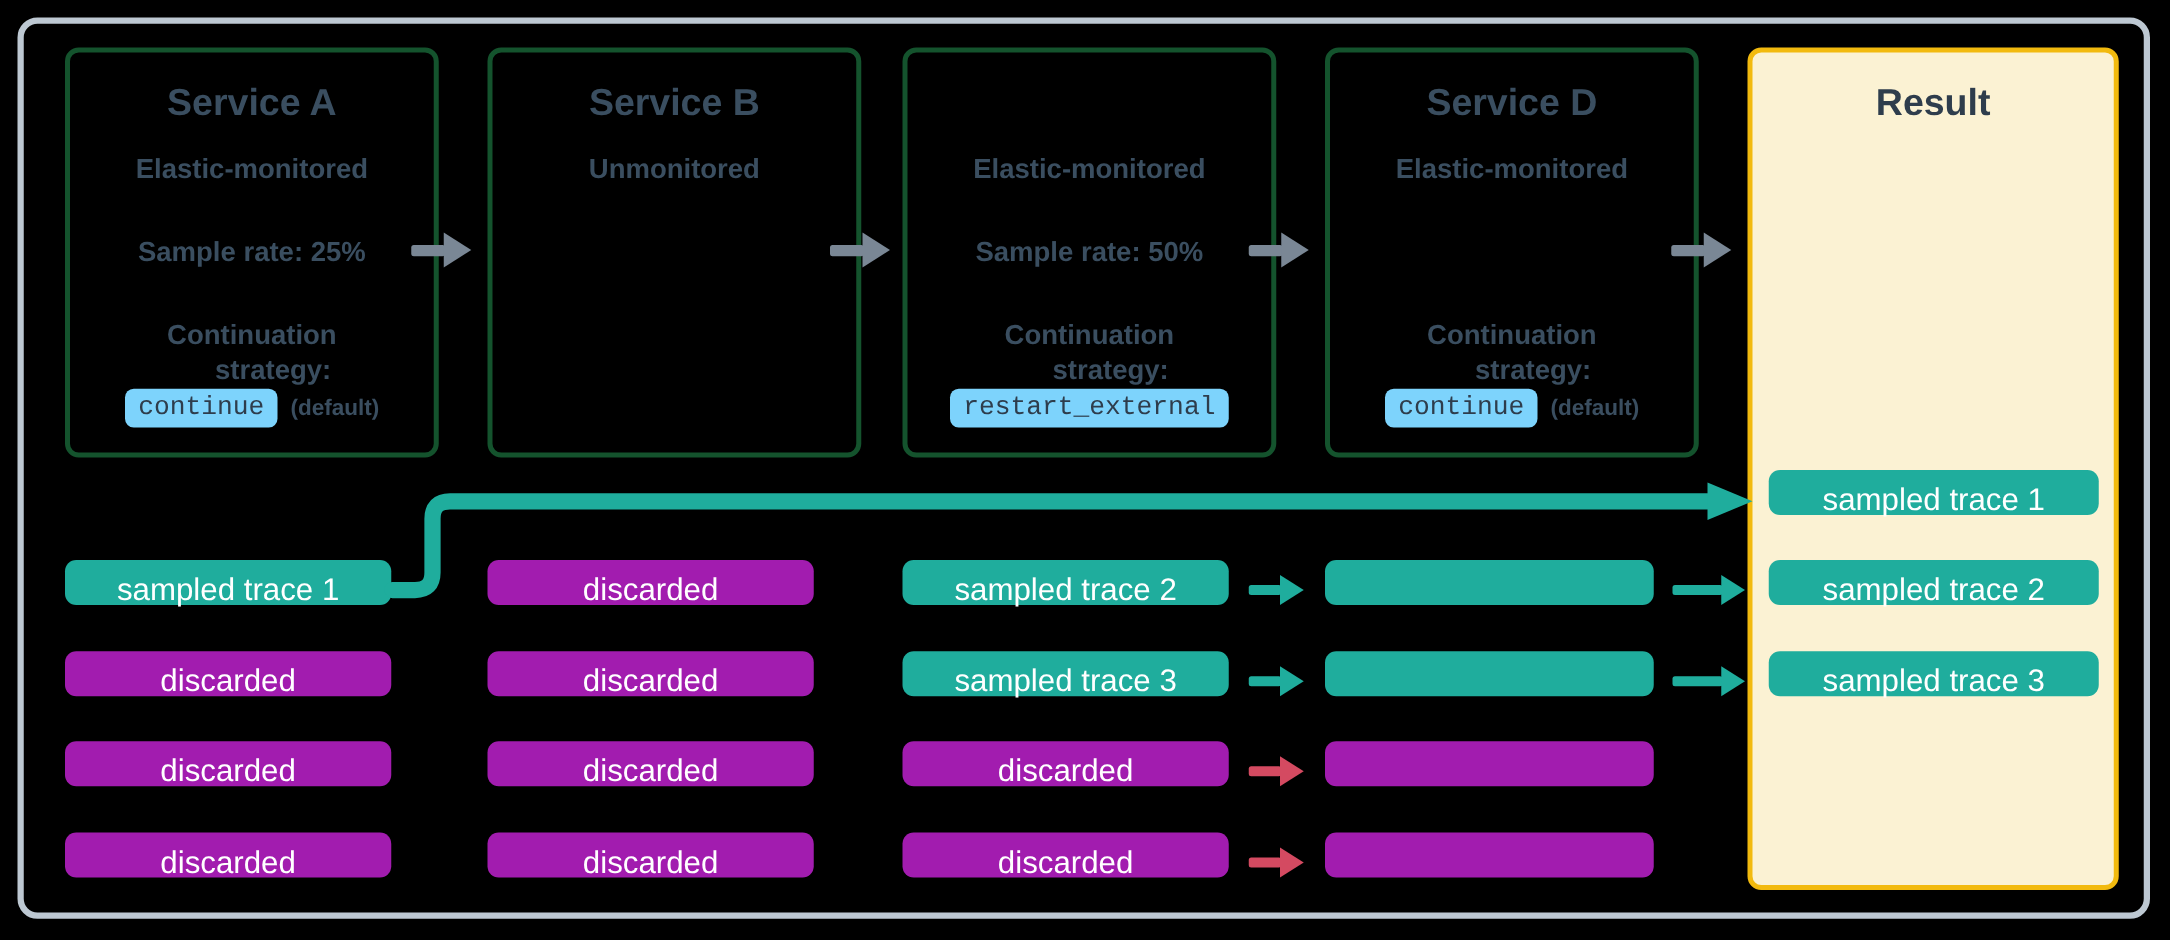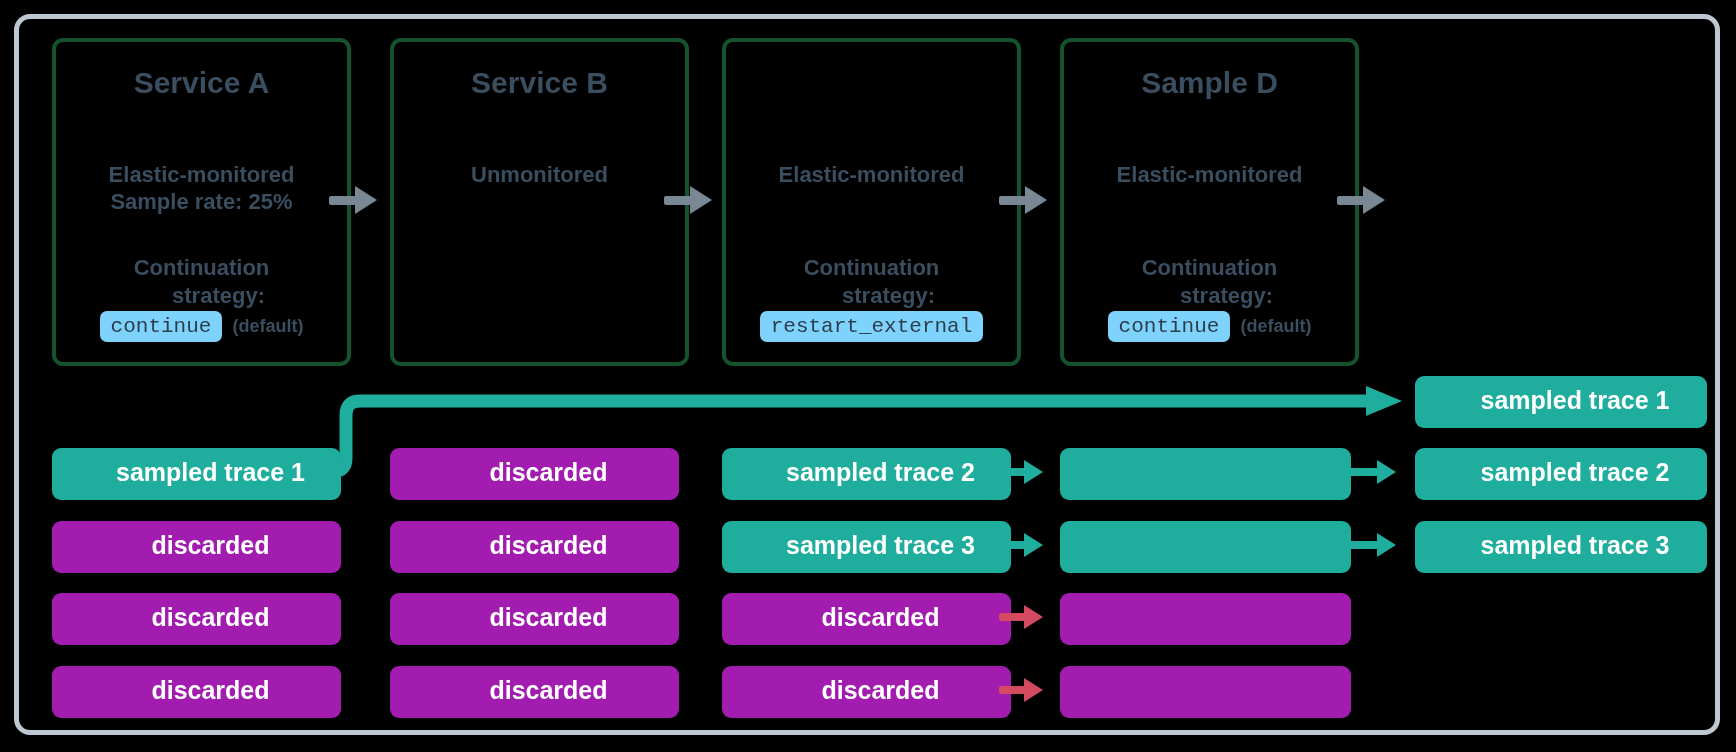"Sample D" div.line { text: Sample -> Service }
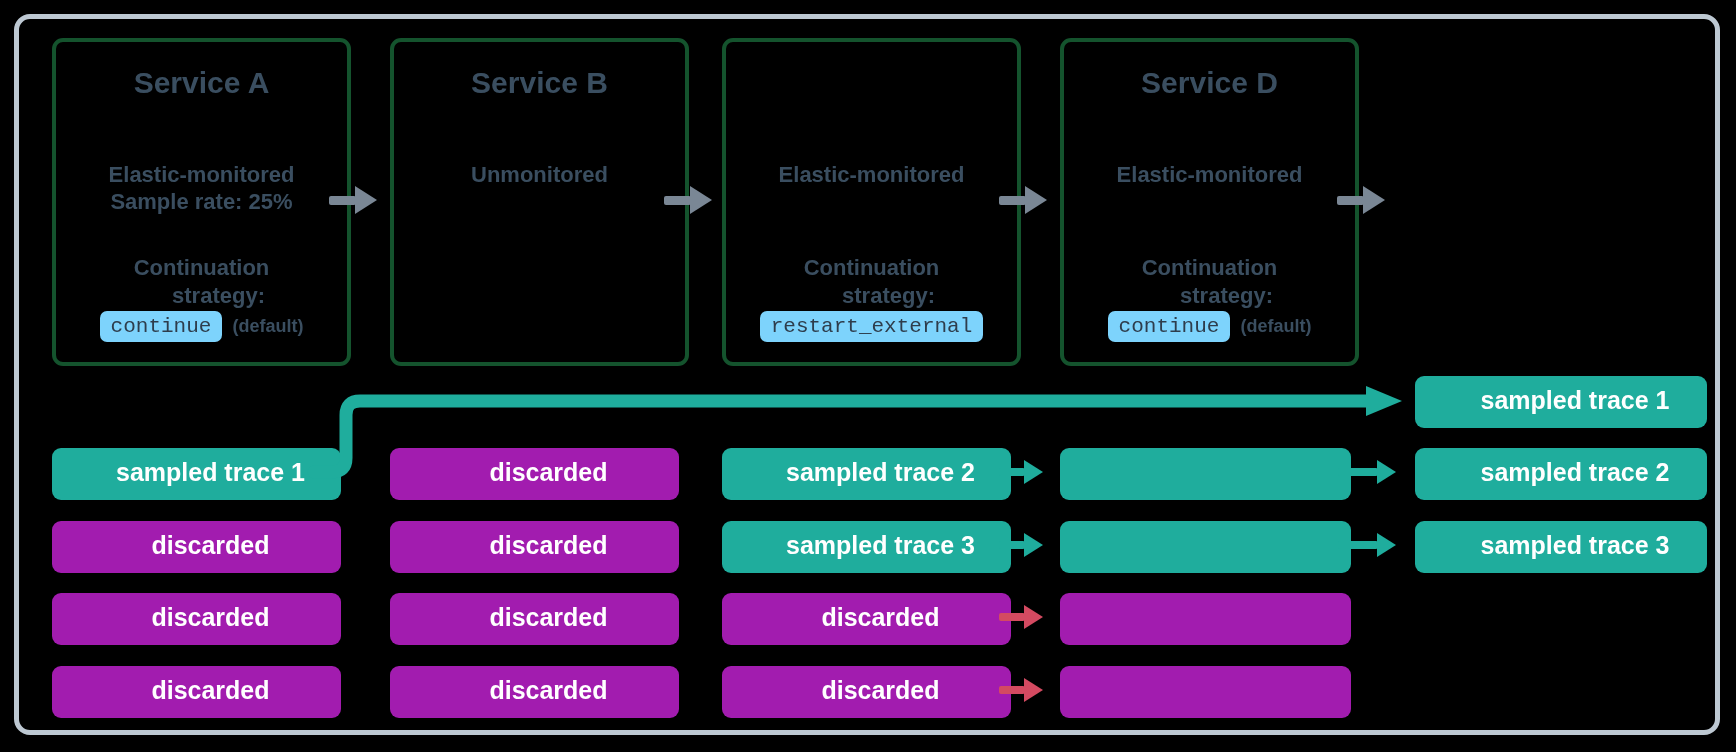"Result" div.result-box { html: none -> <div> <div>Result</div> </div> }
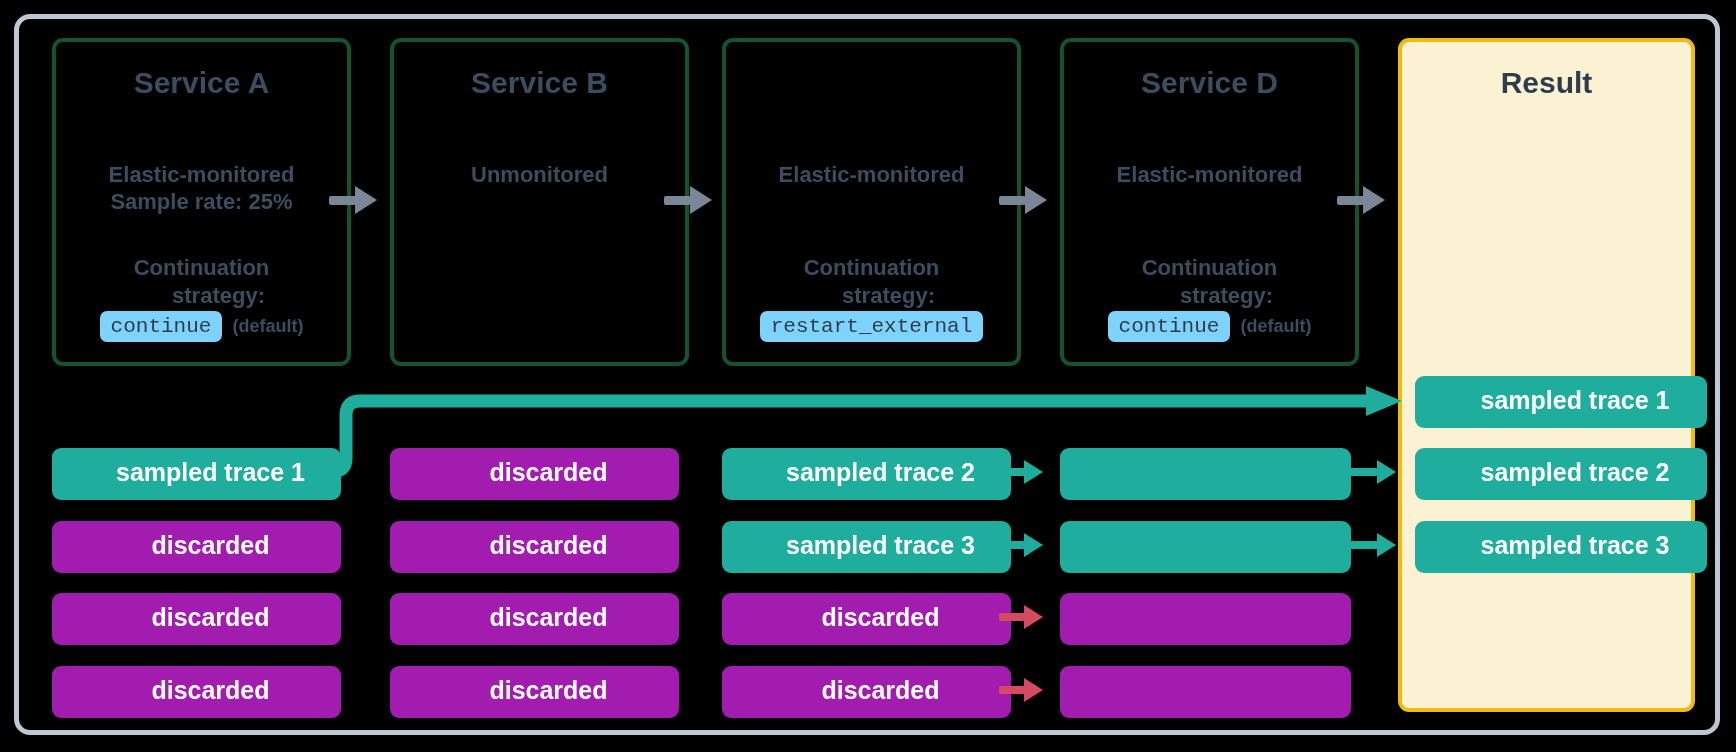"Elastic-monitored" .svc-sub { margin-top: 40px -> none }
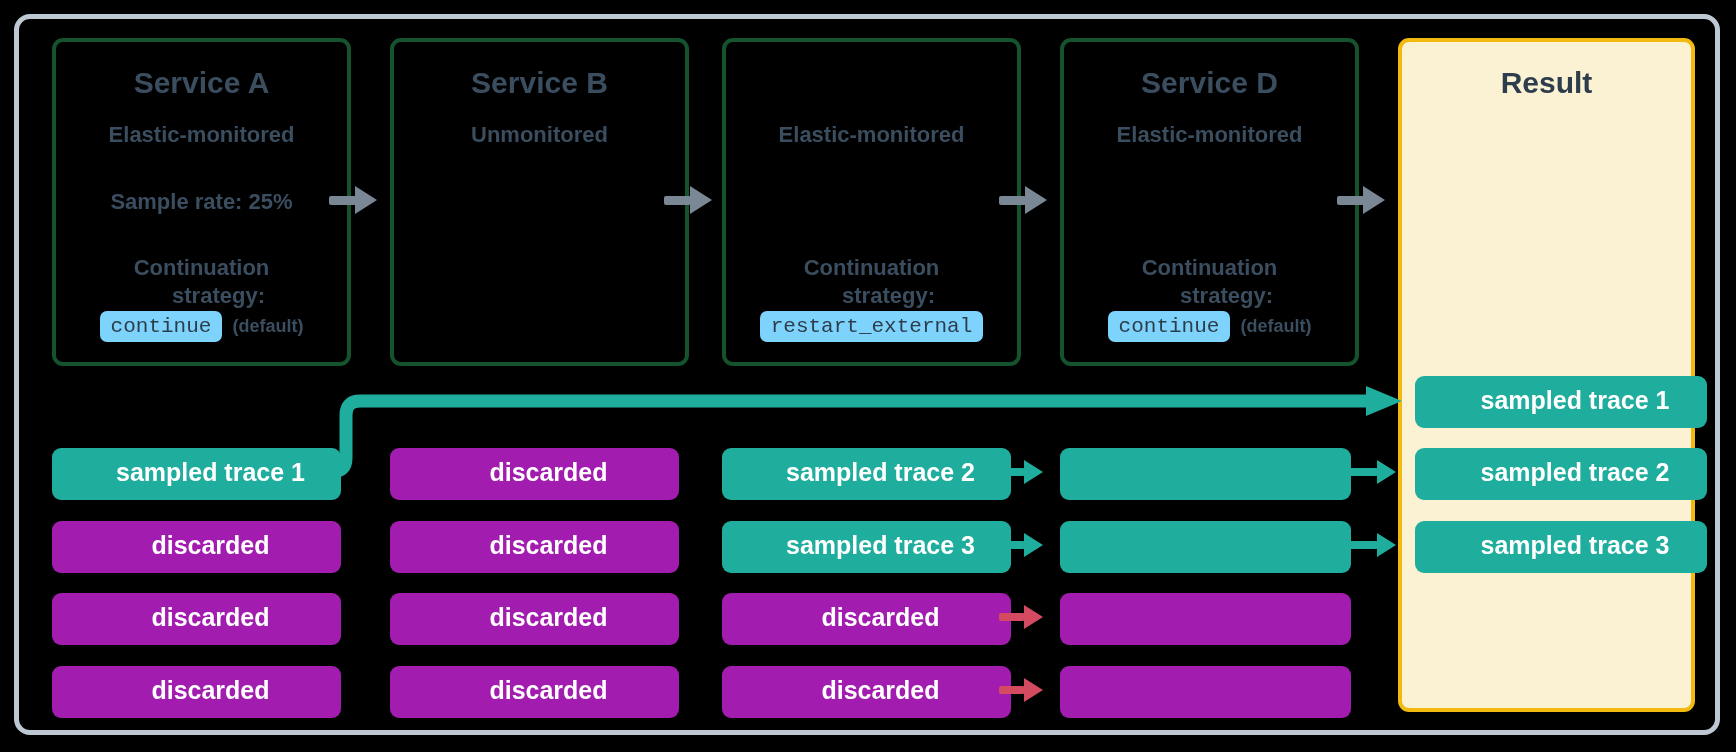"Sample rate: 50%" div.line { html: none -> <div>Sample rate: 50%</div> }
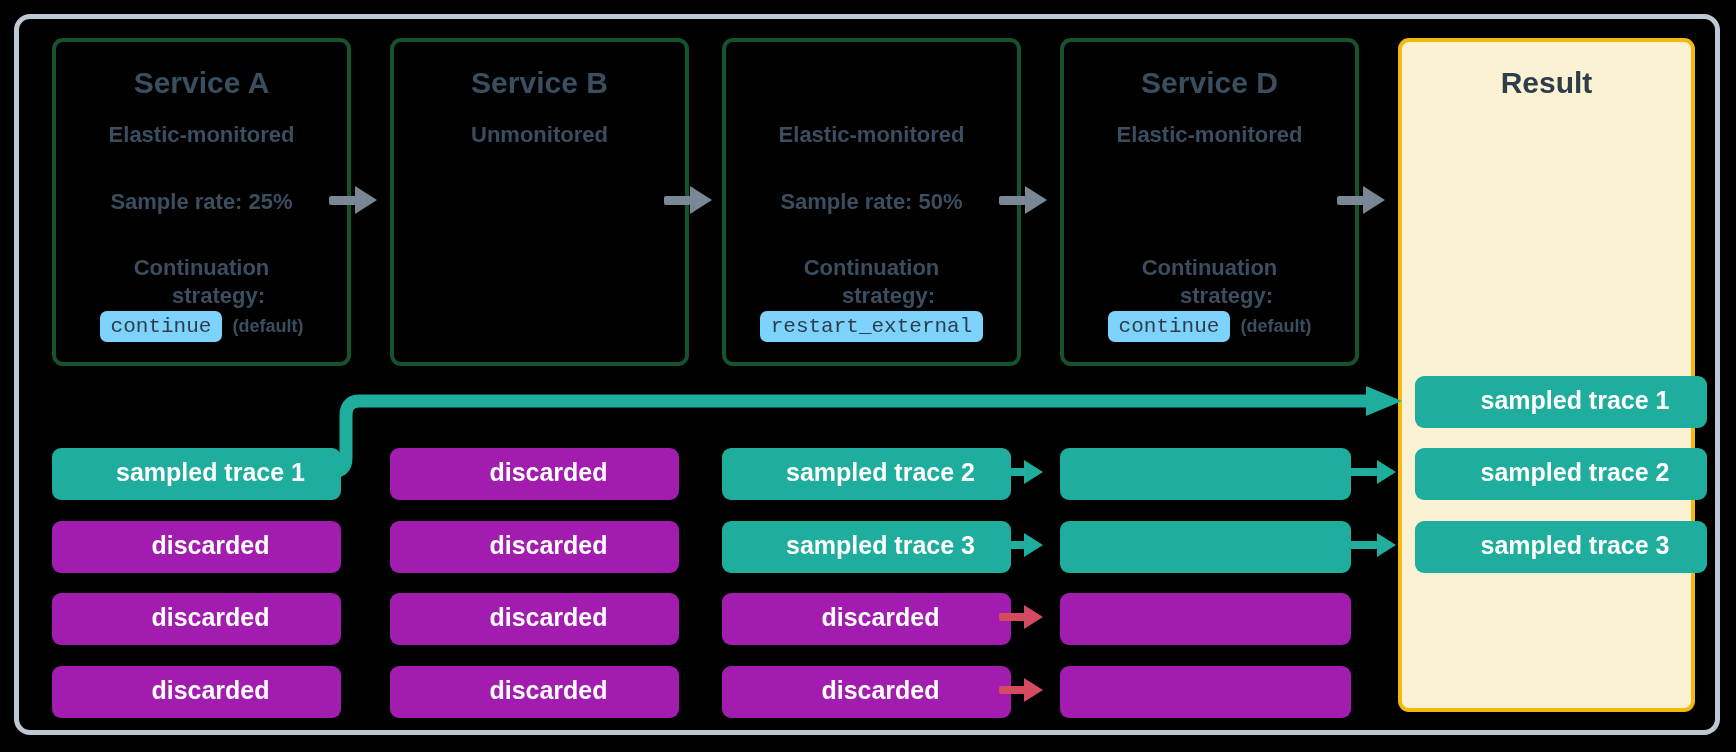"sampled trace 1" .pill { font-weight: bold -> normal; height: 52px -> 36px; padding-left: 28px -> none }
